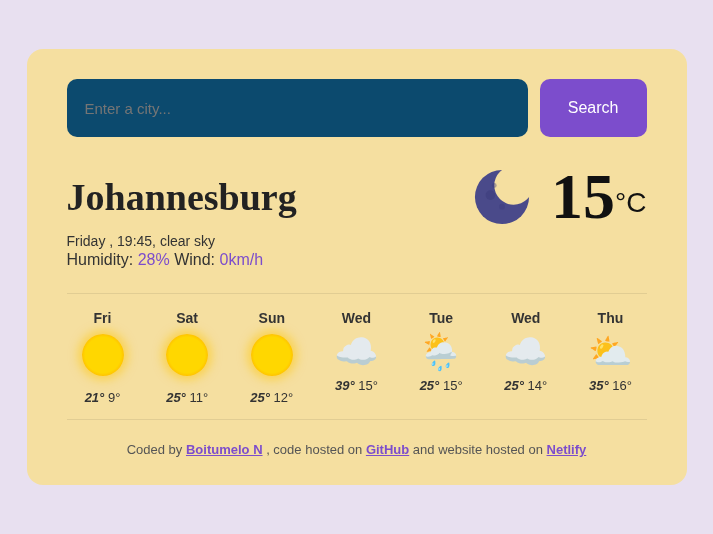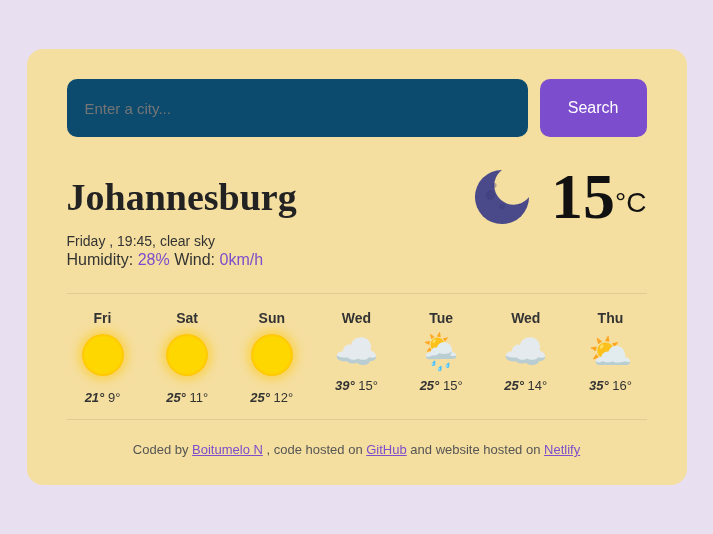"Boitumelo N" .footer a { font-weight: none -> bold }
